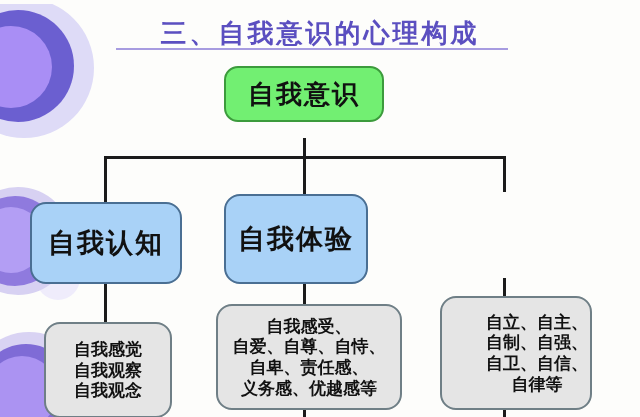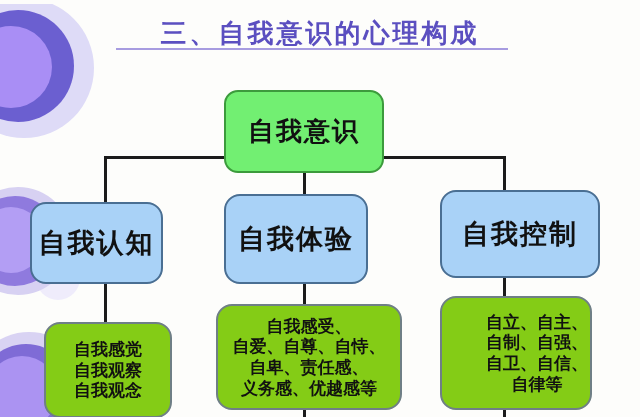"自我意识" #root-node { height: 83px -> 56px; margin-top: 24px -> none }
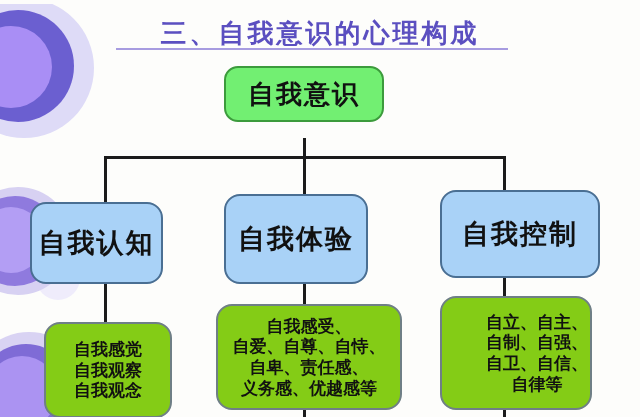"自我认知" #mid-left { width: 133px -> 152px }
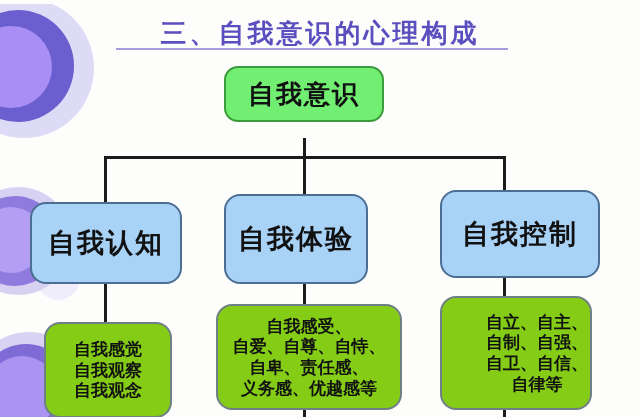"自我控制" div.node { html: <div> <span>自我控制</span> </div> -> none }
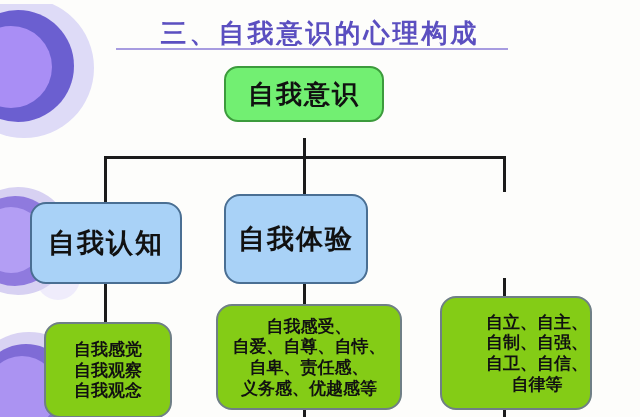"自我感受、" .node-leaf { background: #84cc16 -> #e5e5e5 }
